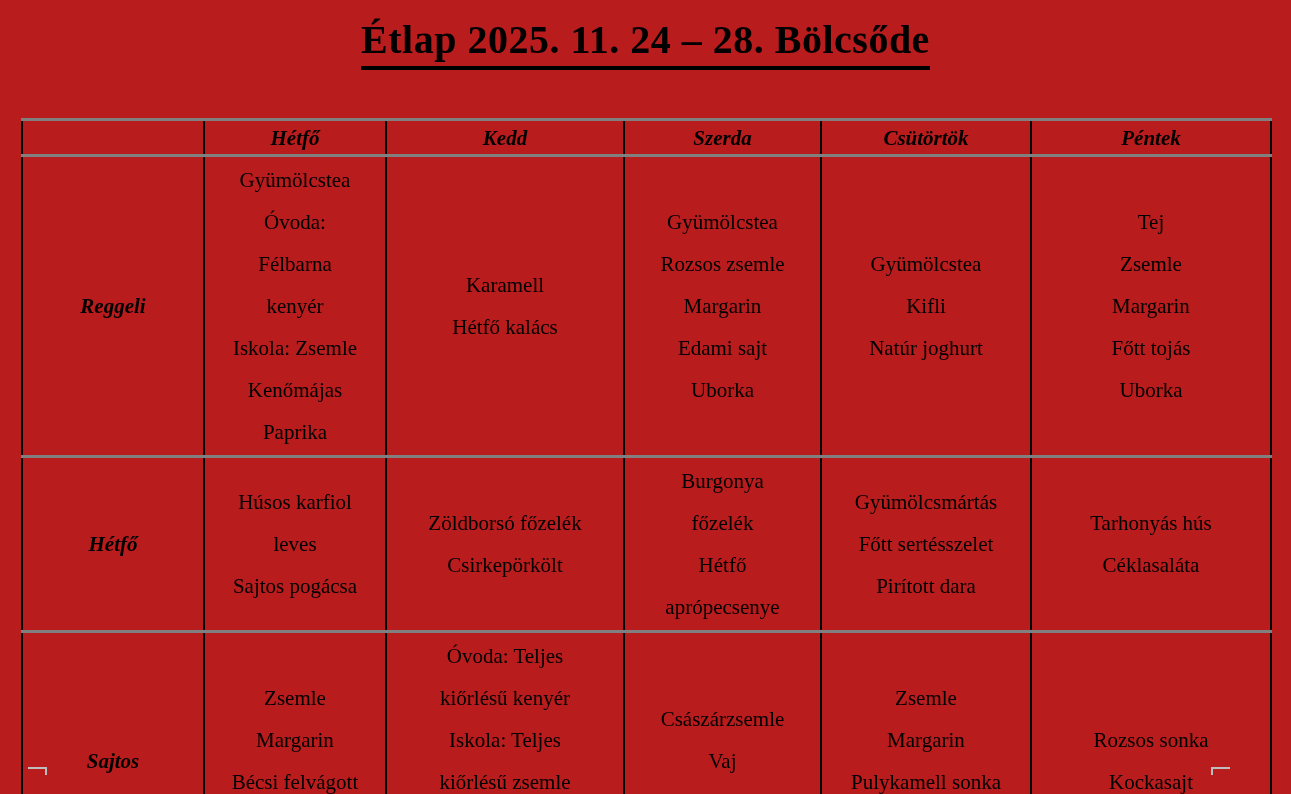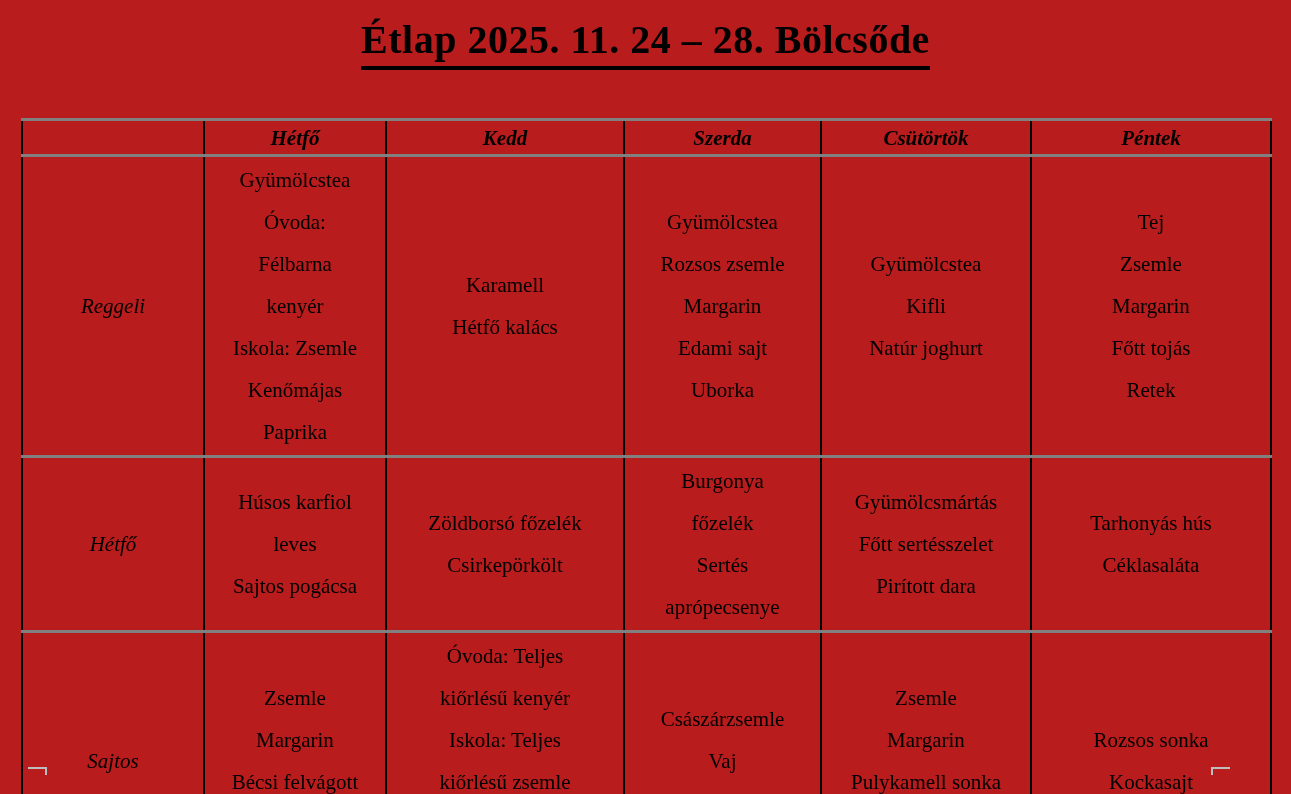"Tej" td.menu-cell { text: Retek -> Uborka }
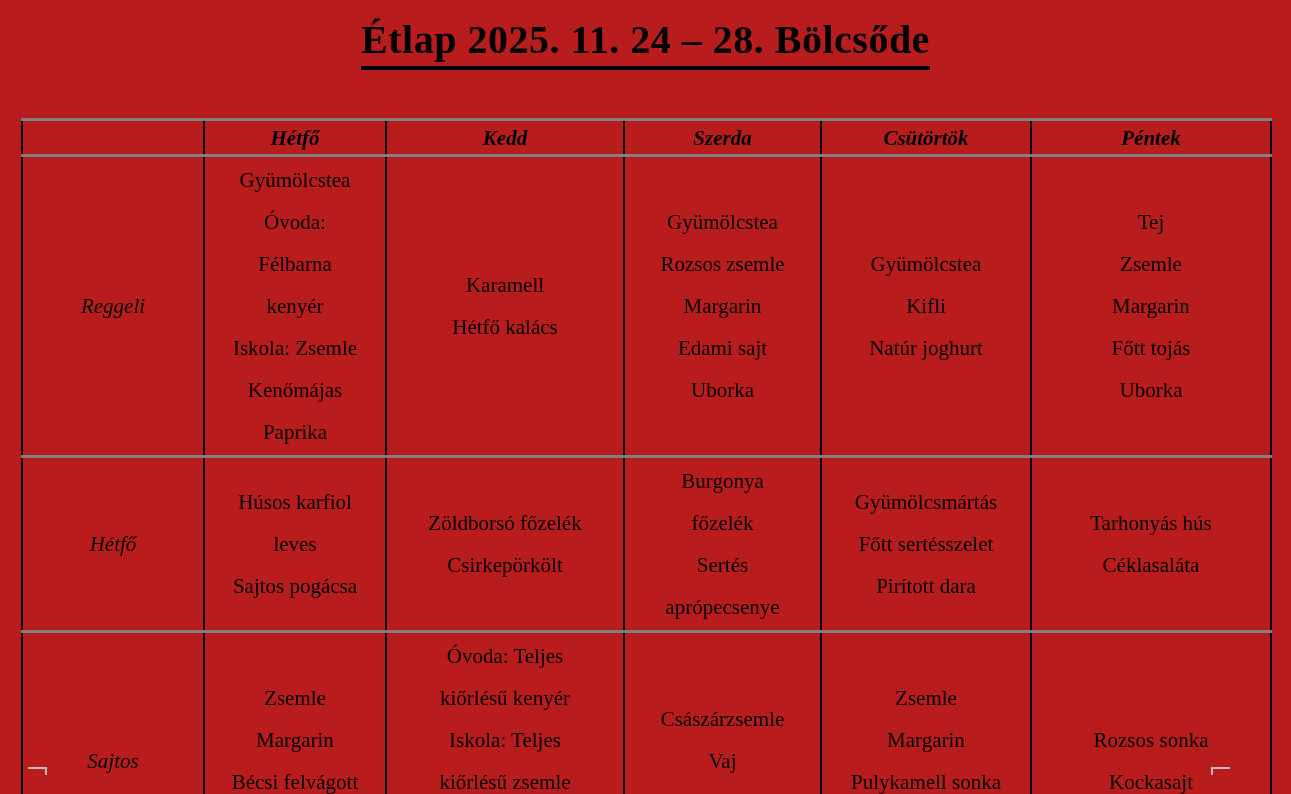"Reggeli" td.row-label { font-weight: normal -> bold }
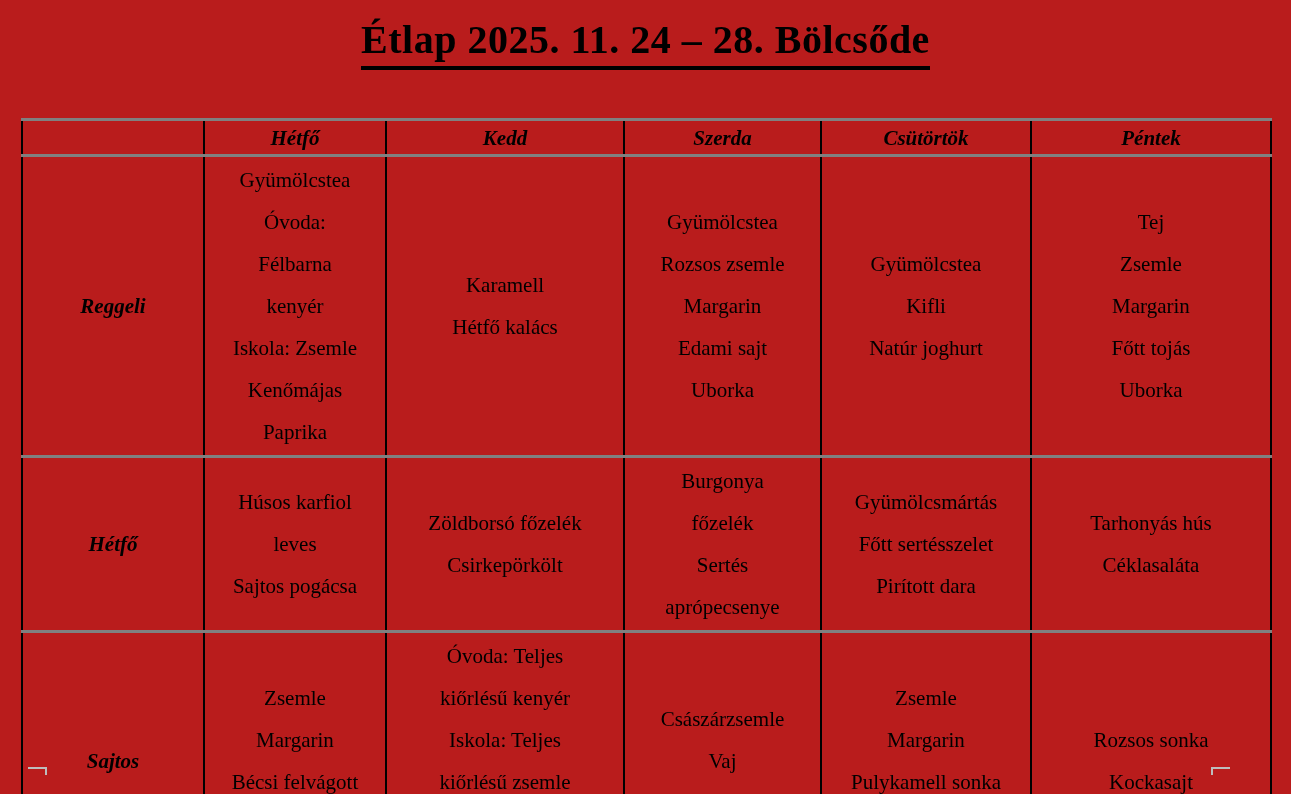"Burgonya" td.menu-cell { text: Sertés -> Hétfő }
